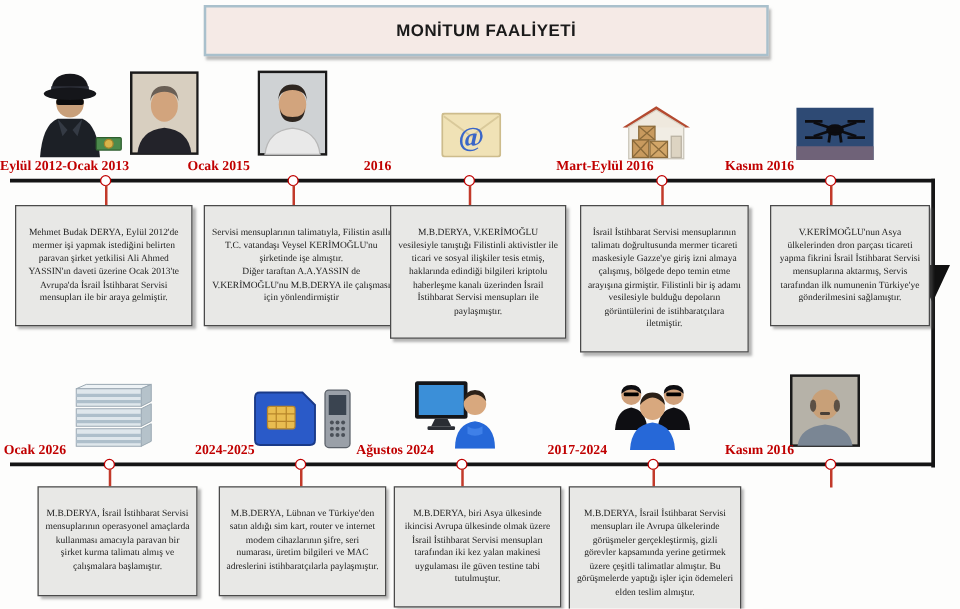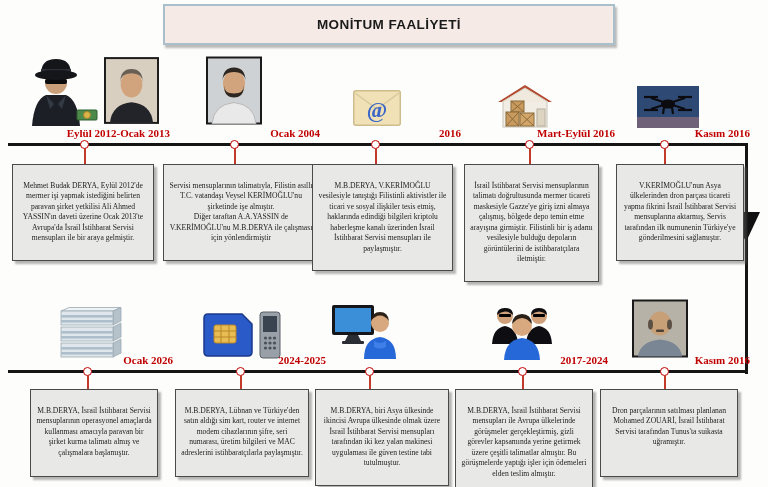"Eylül 2012-Ocak 2013" .date { text-align: right -> left }
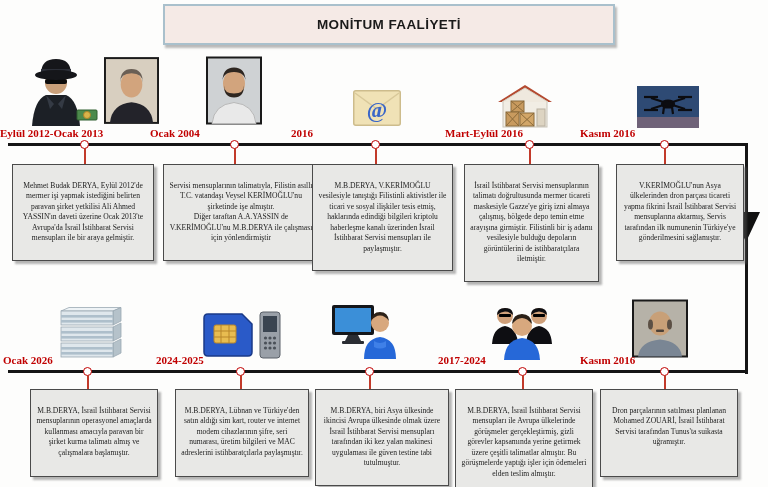"Ocak 2004" div.date { text: 2004 -> 2015 }
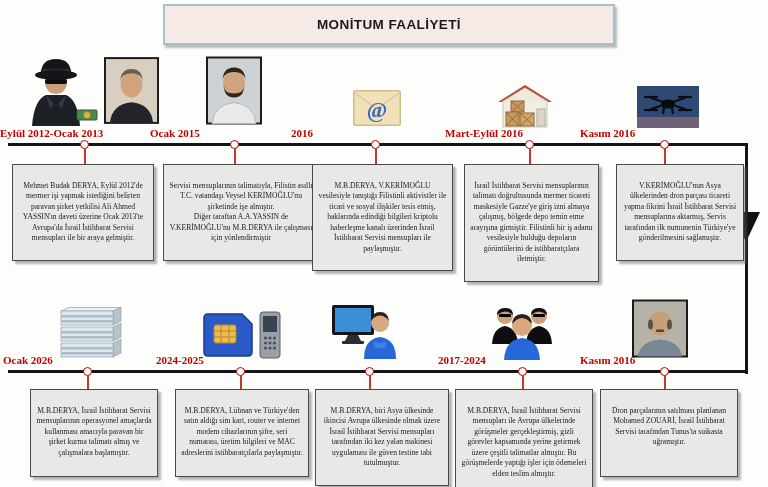"Ağustos 2024" div.date { html: none -> <div>Ağustos 2024</div> }
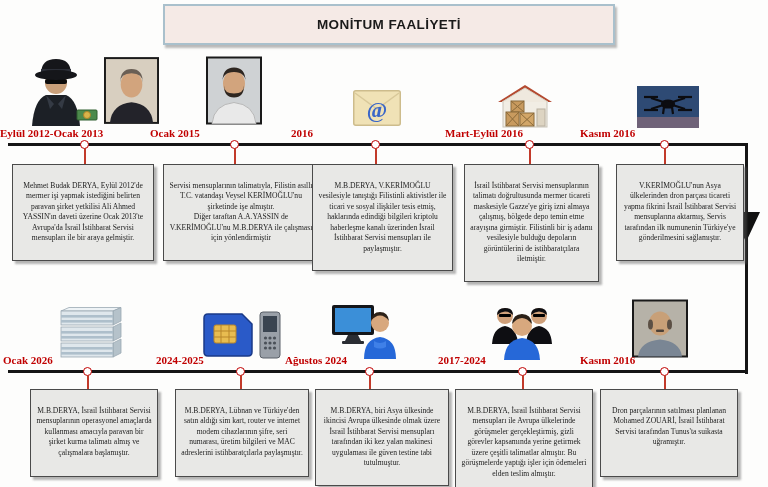"Dron parçalarının satılması planlanan" div.box { html: <div>Dron parçalarının satılması planlanan Mohamed ZOUARİ, İsrail İstihbarat Servisi tarafından Tunus'ta suikasta uğramıştır.</div> -> none }
